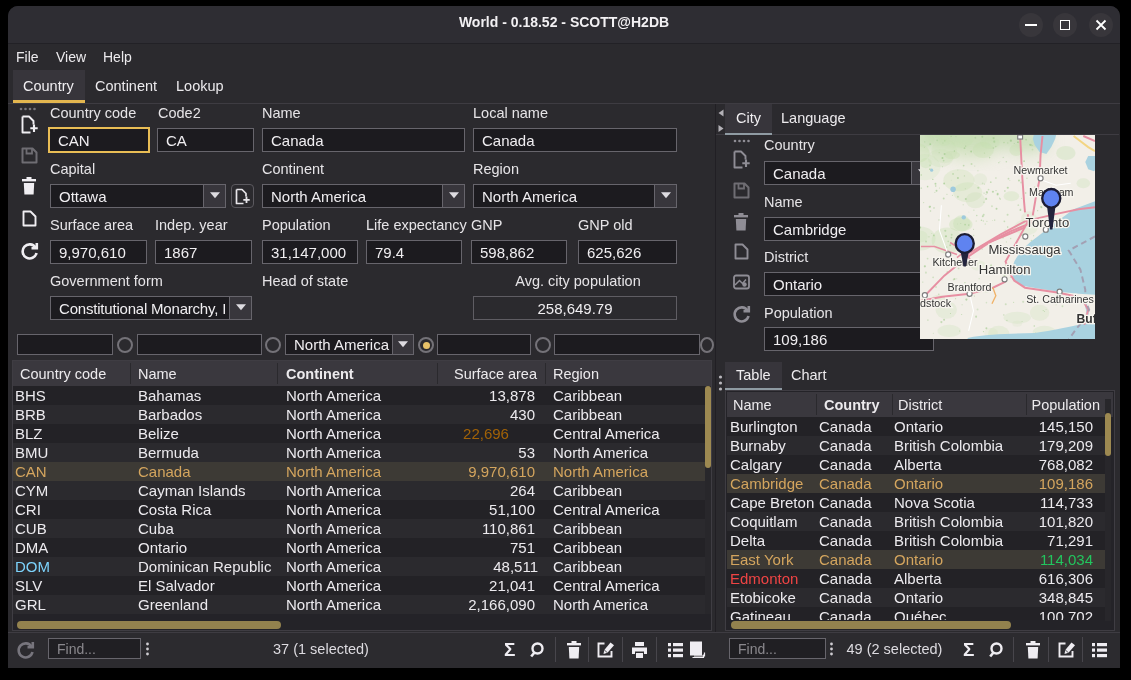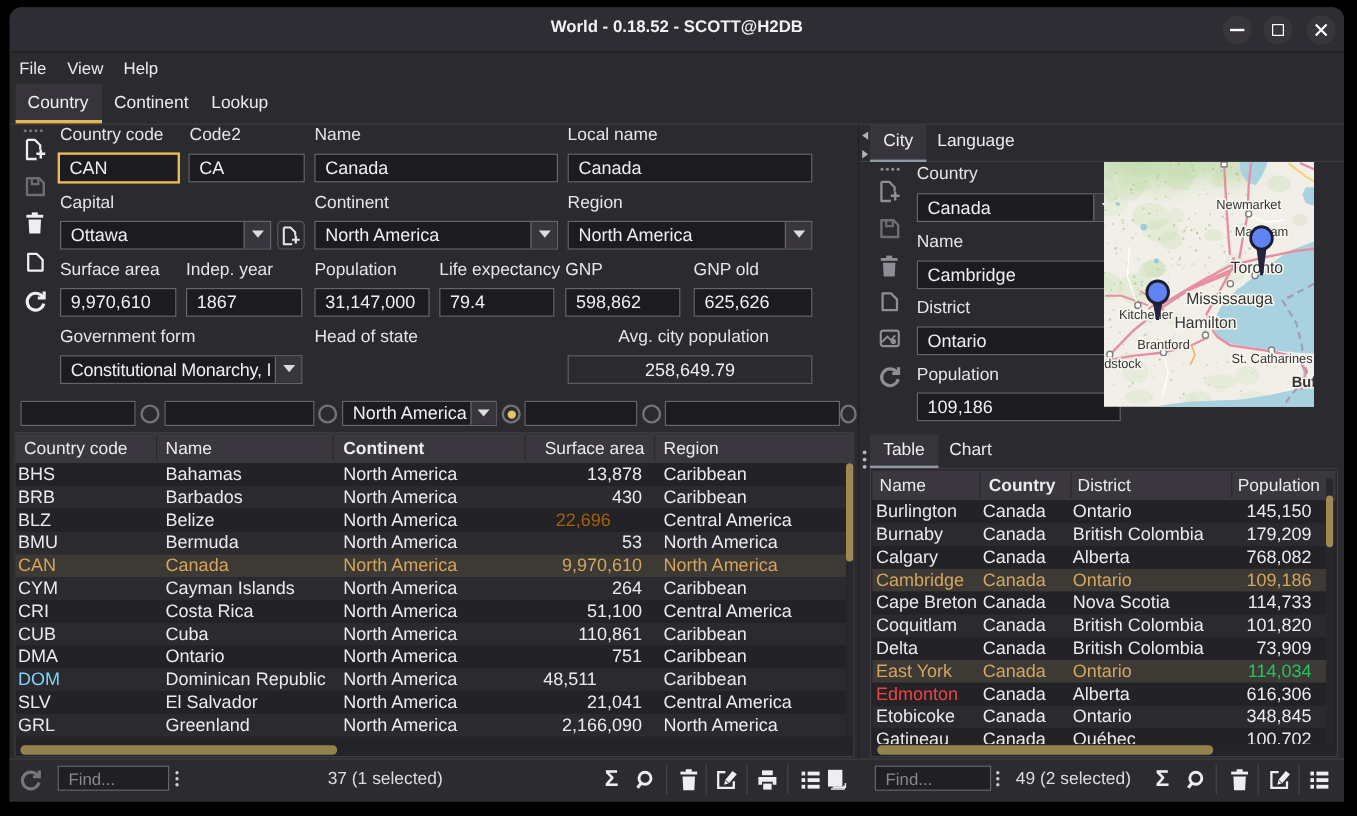"73,909" div.cell { text: 73,909 -> 71,291 }
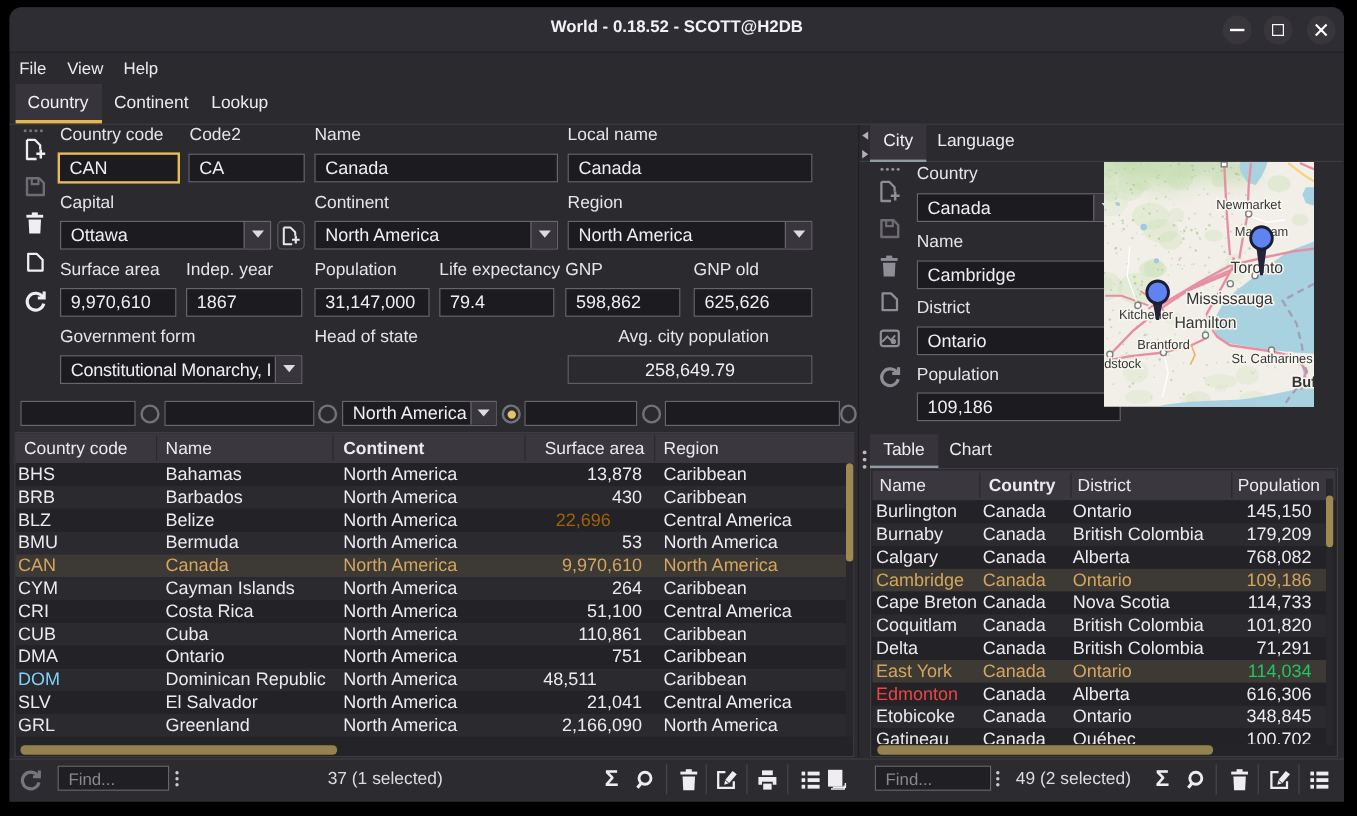"48,511" div.cell { left: 426px -> 440px; text-align: center -> right }
